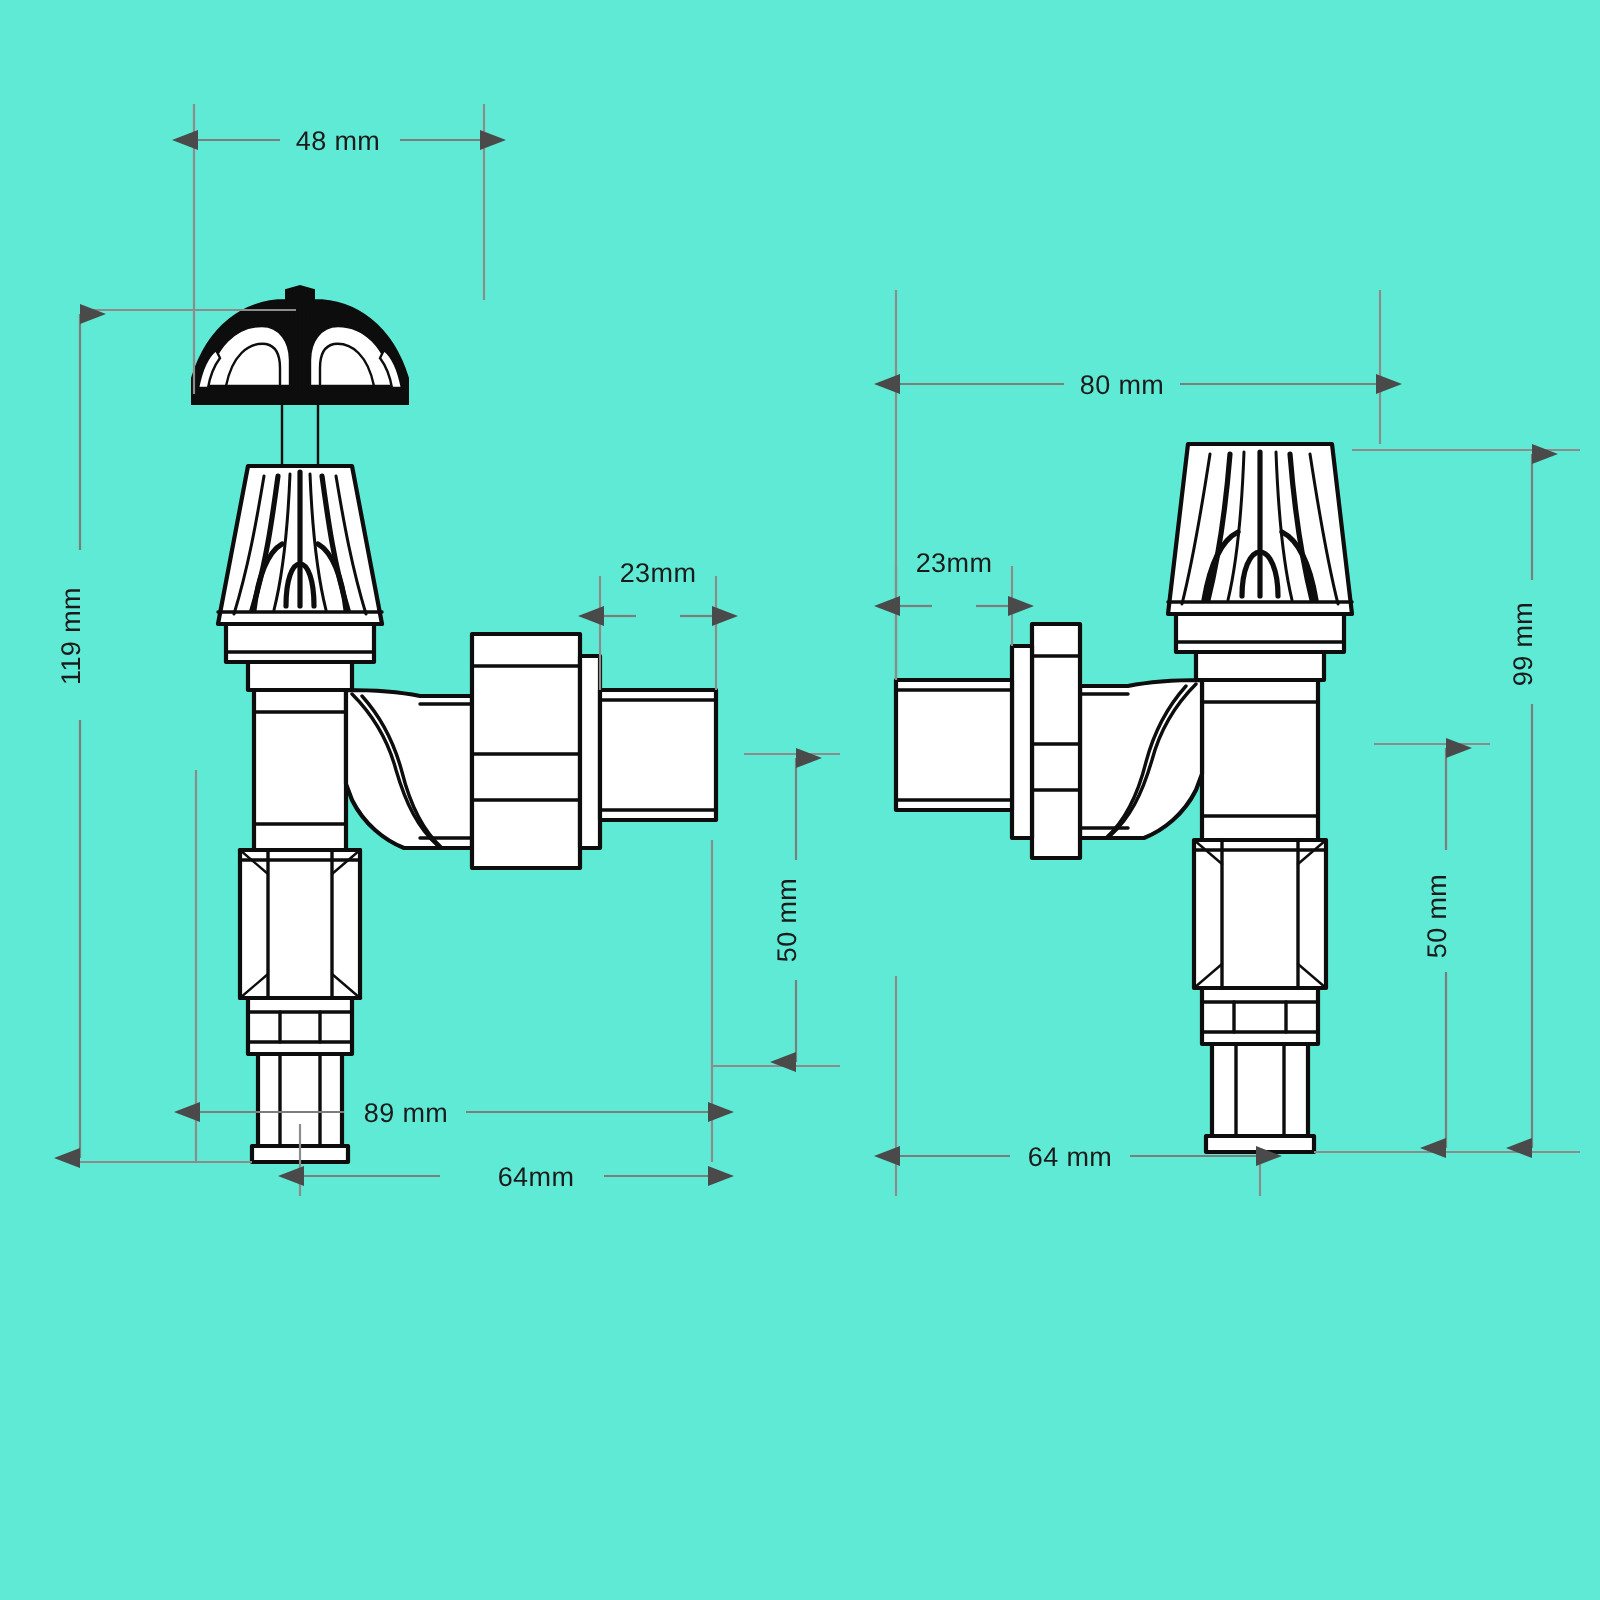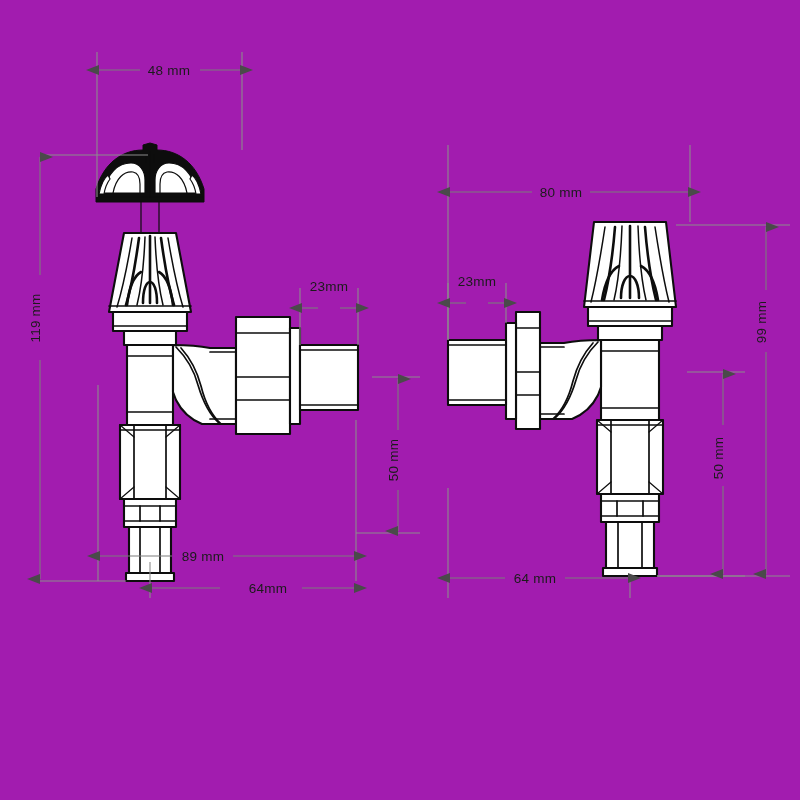"48 mm" #canvas { background: #a21caf -> #5eead4 }
